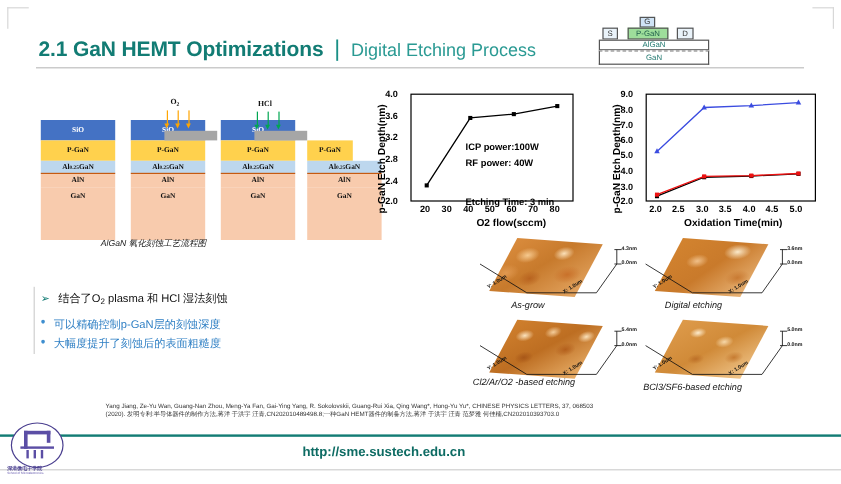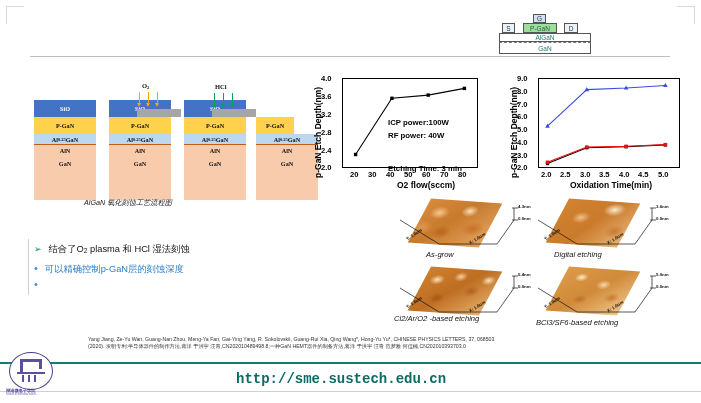"2.1 GaN HEMT Optimizations" div { html: none -> <div> <span>2.1 GaN HEMT Optimizations</span> <span>|</span> <span>Digital Etching Process</span> </div> }
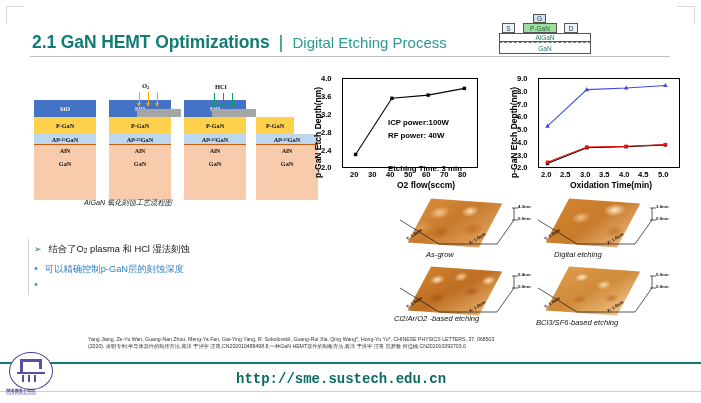"大幅度提升了刻蚀后的表面粗糙度" span.b-sub { html: none -> <span>大幅度提升了刻蚀后的表面粗糙度</span> }
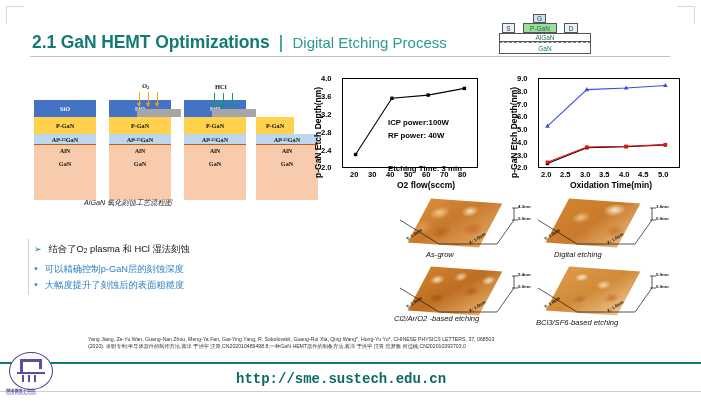"http://sme.sustech.edu.cn" #footer-url { font-family: Liberation Mono, monospace -> Liberation Sans, sans-serif; font-size: 14px -> 11px; left: 236px -> 252px }
